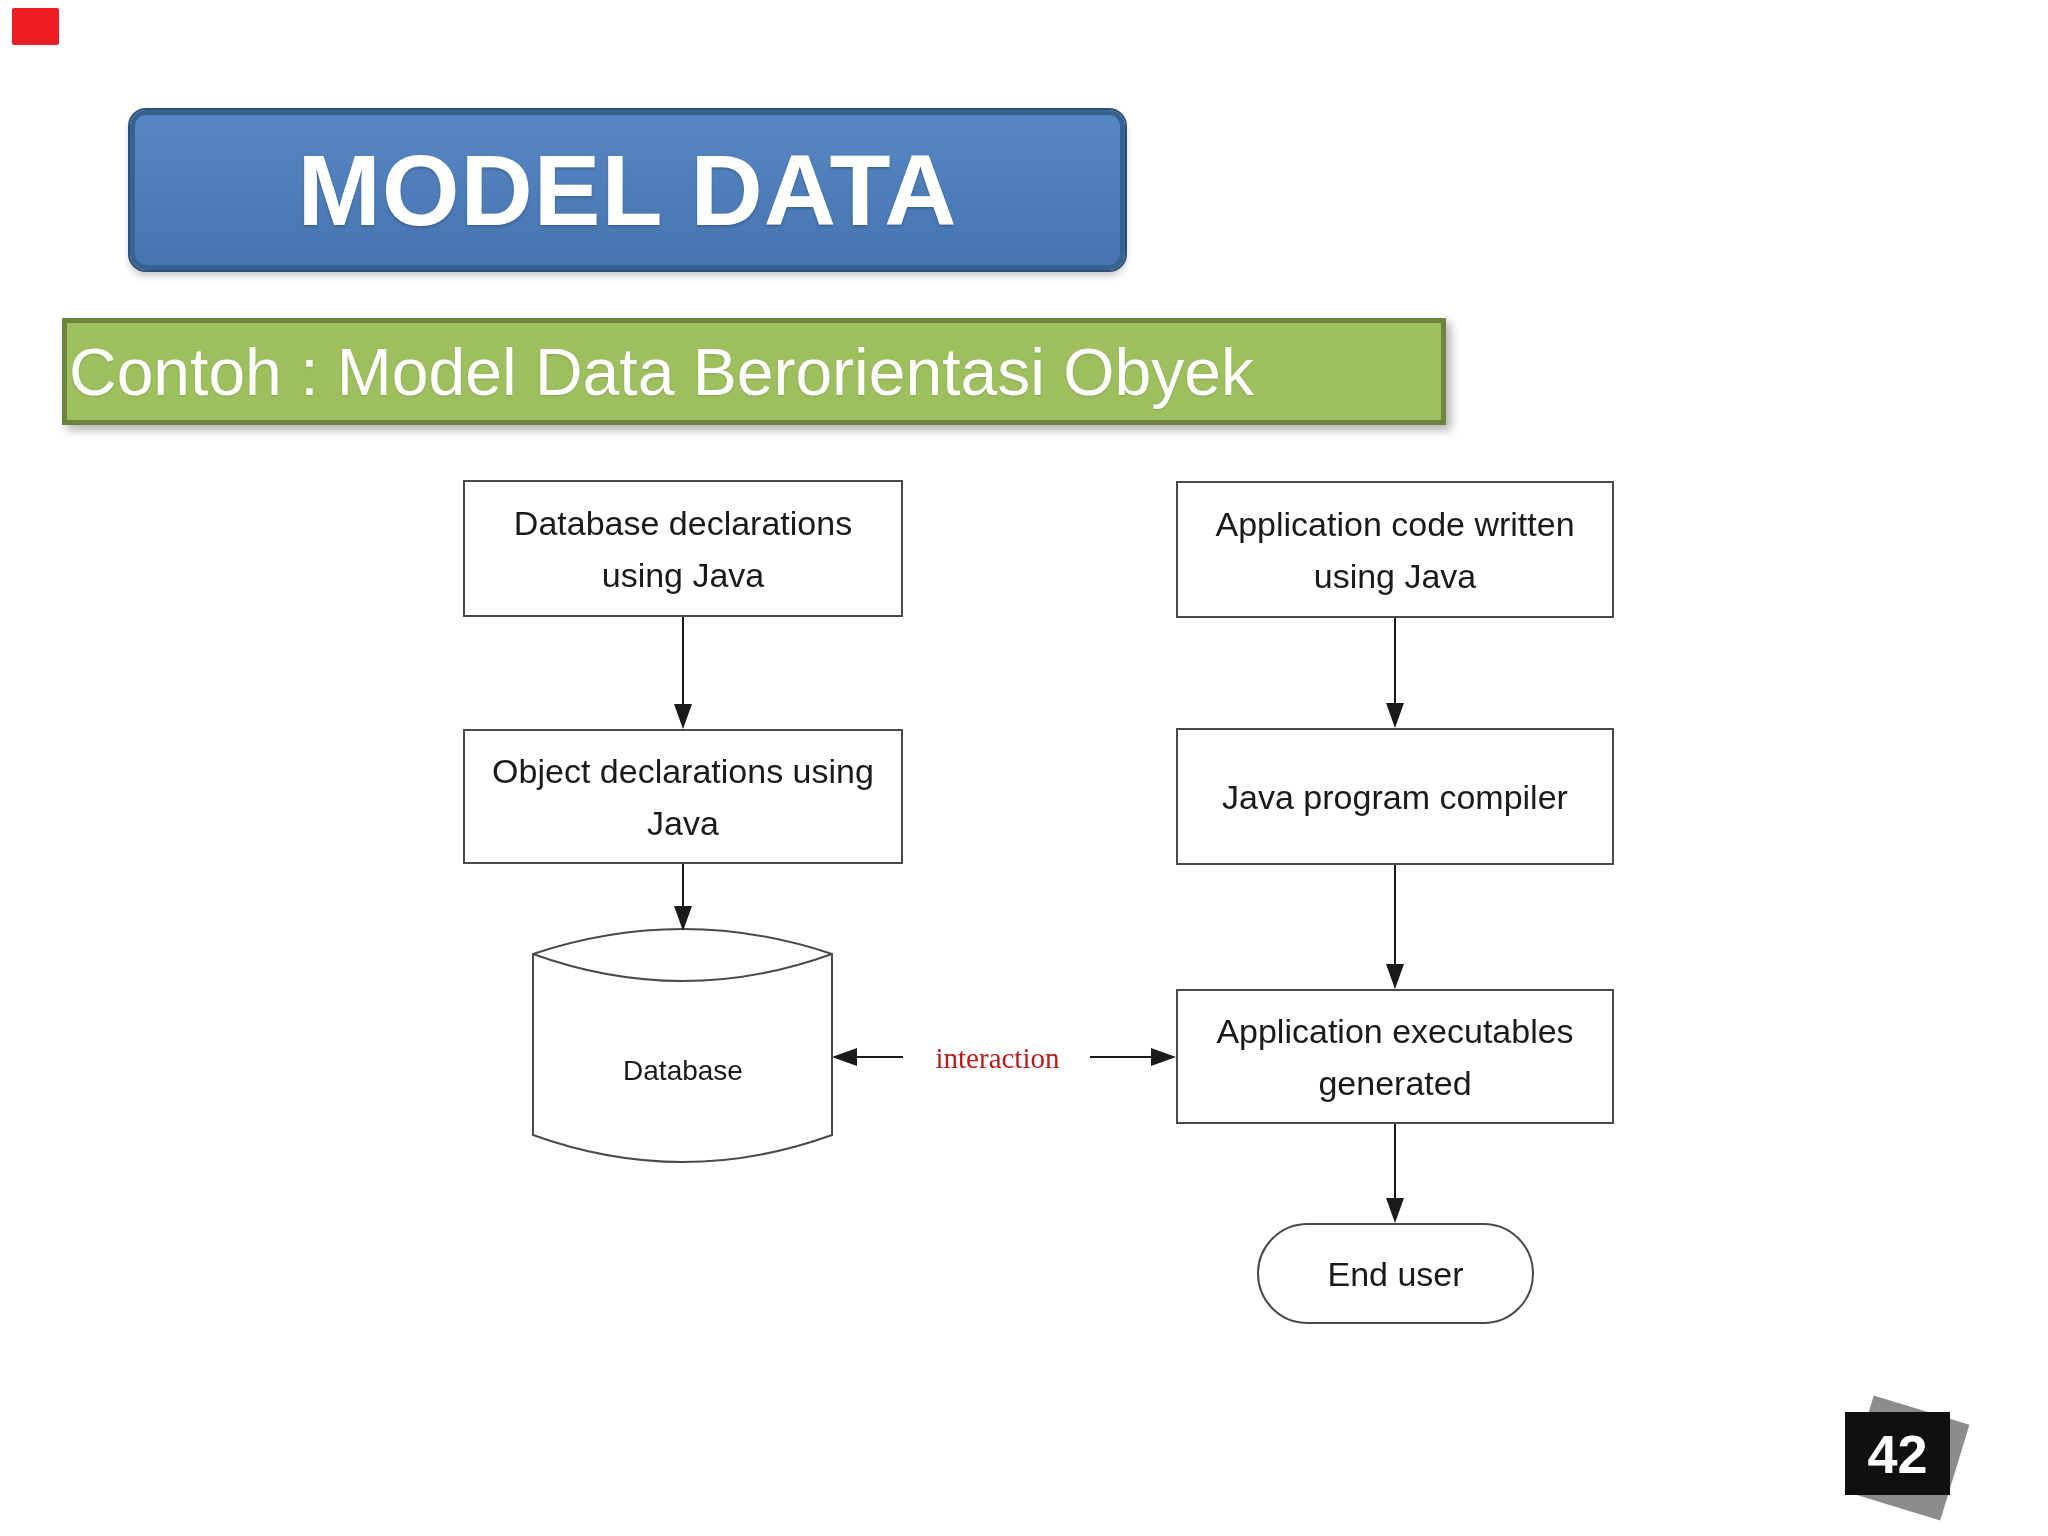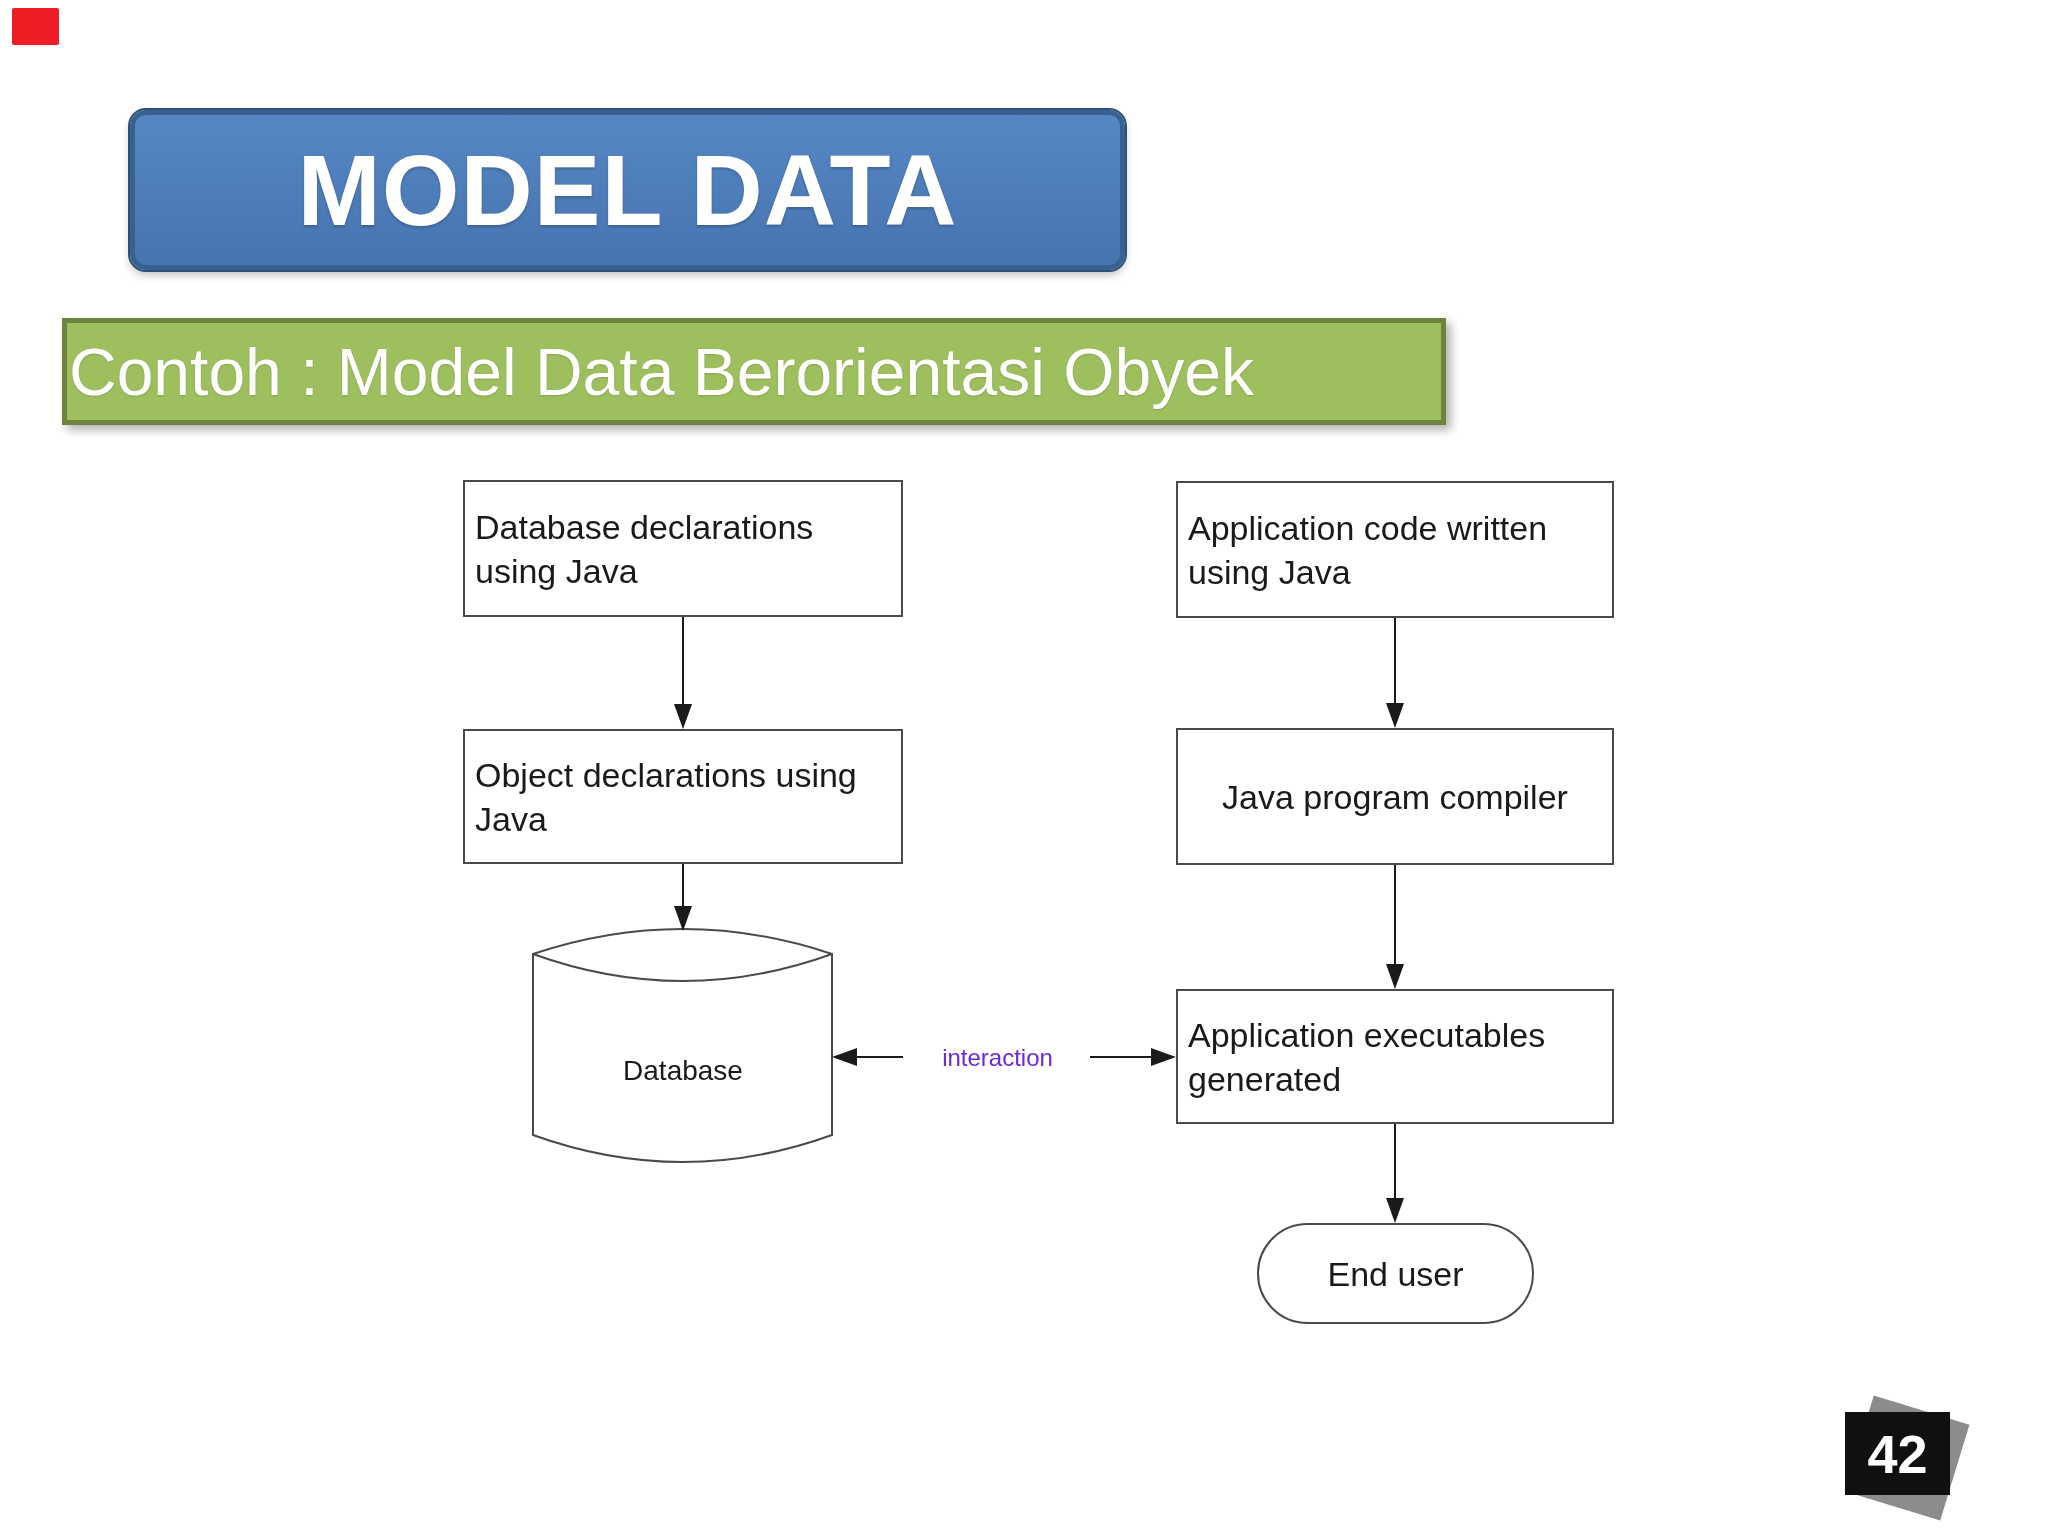"Database declarations using Java" .node { line-height: 44px -> 52px; text-align: left -> center }
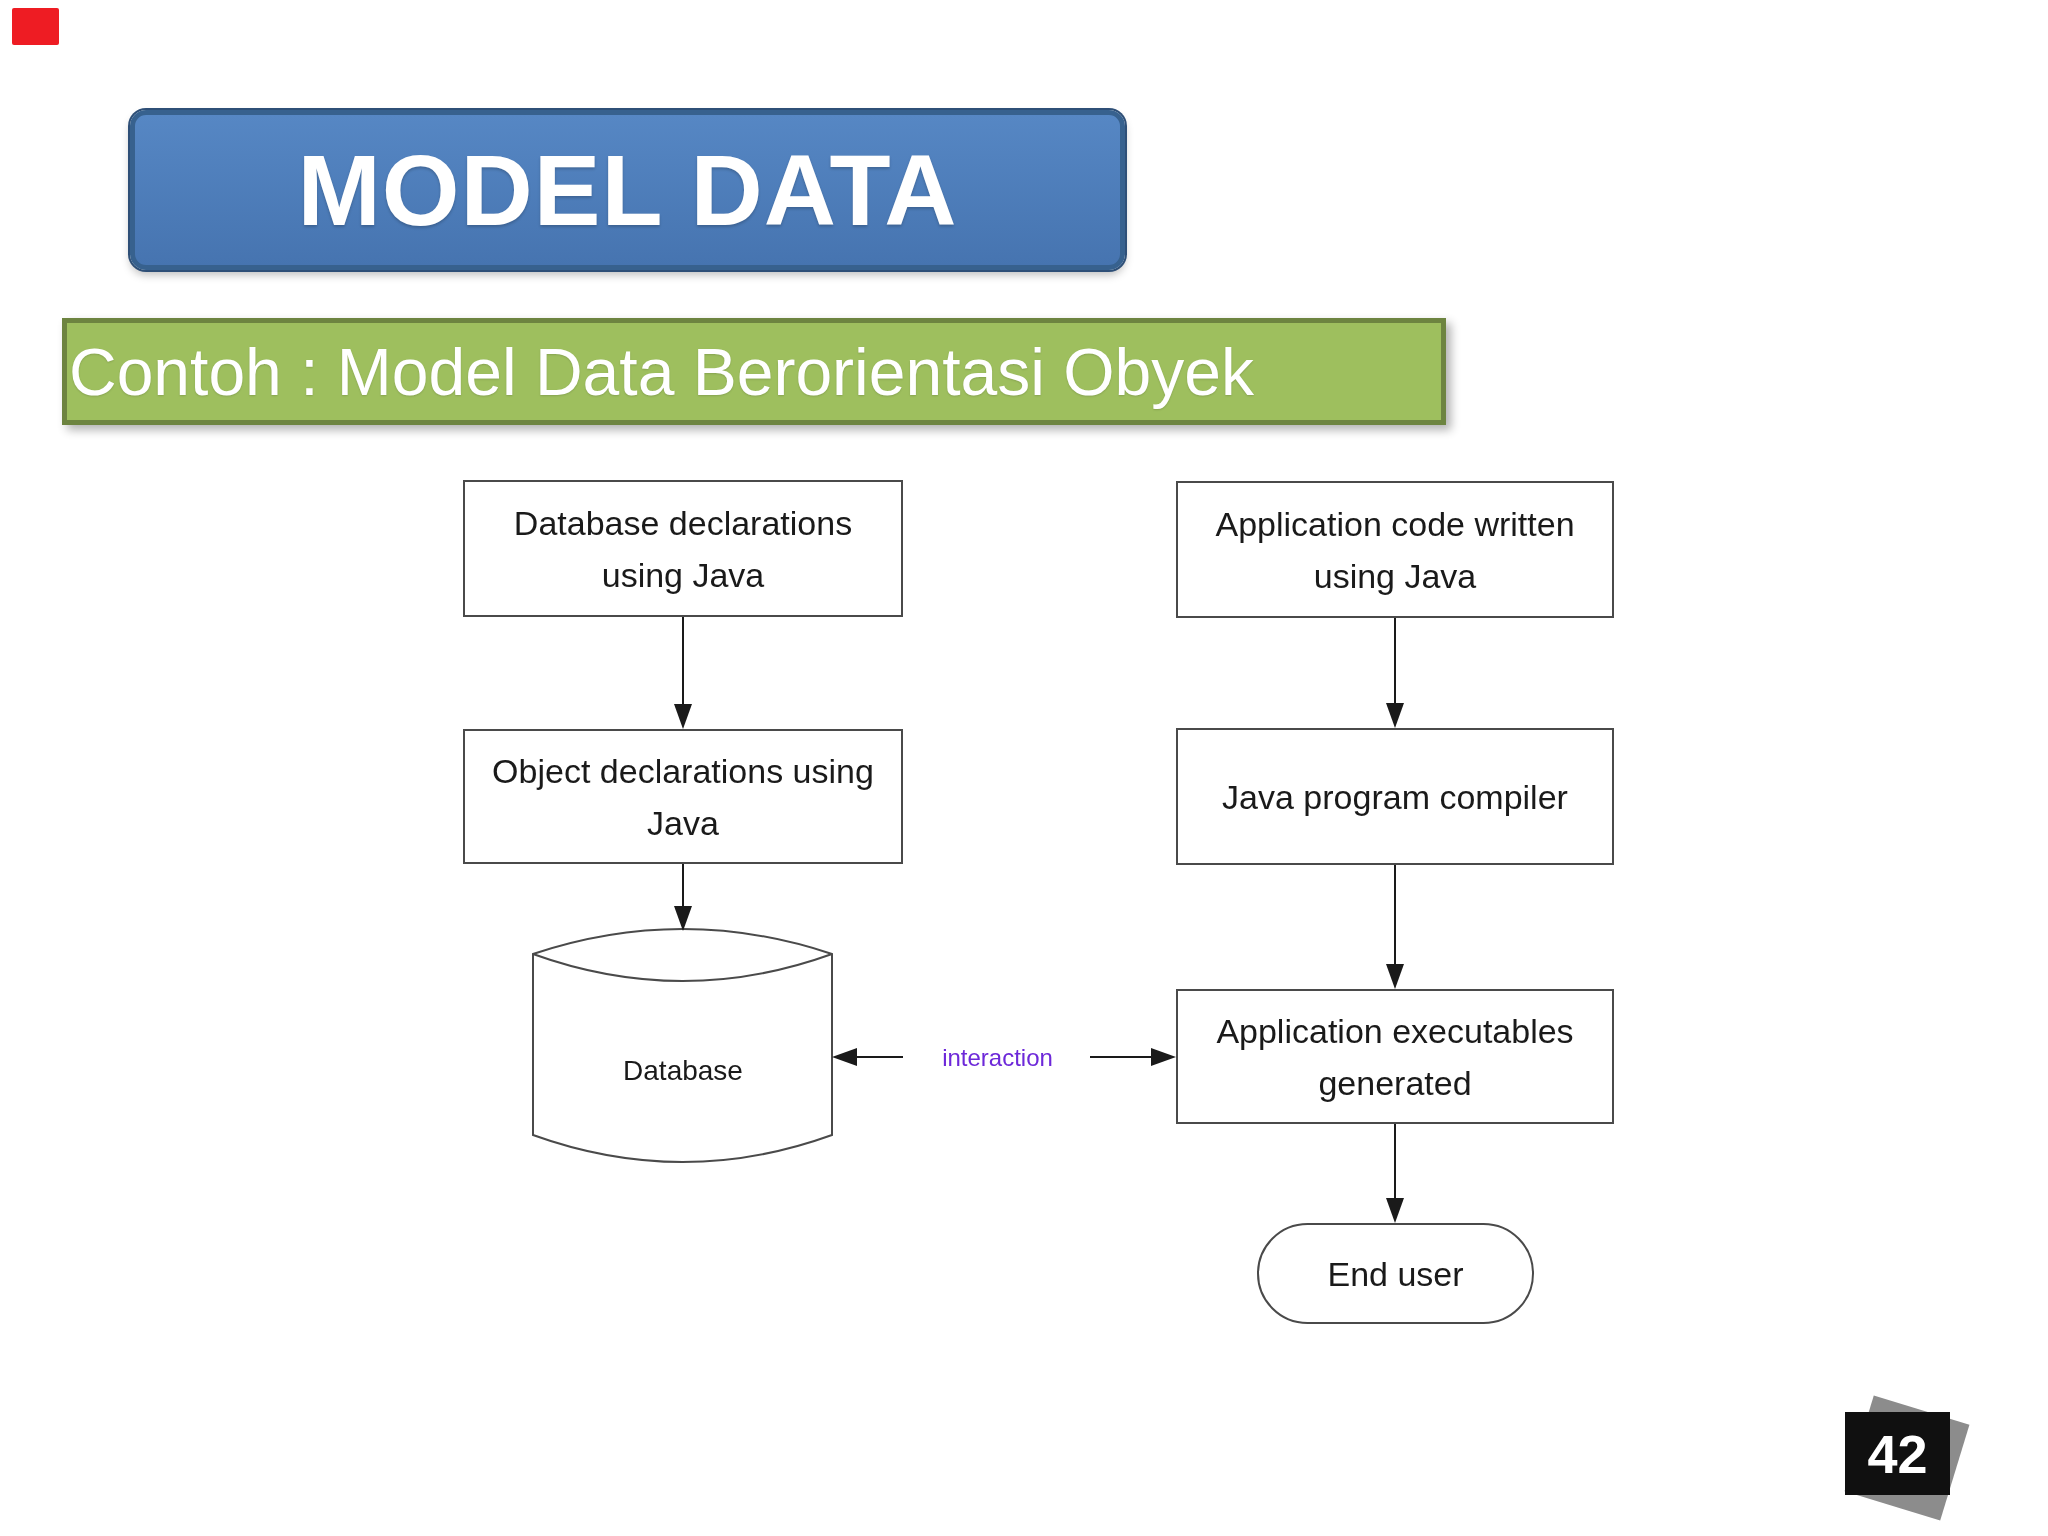"interaction" .edge-label { color: #6d28d9 -> #b91c1c; font-family: none -> Liberation Serif, serif; font-size: 24px -> 29px }
